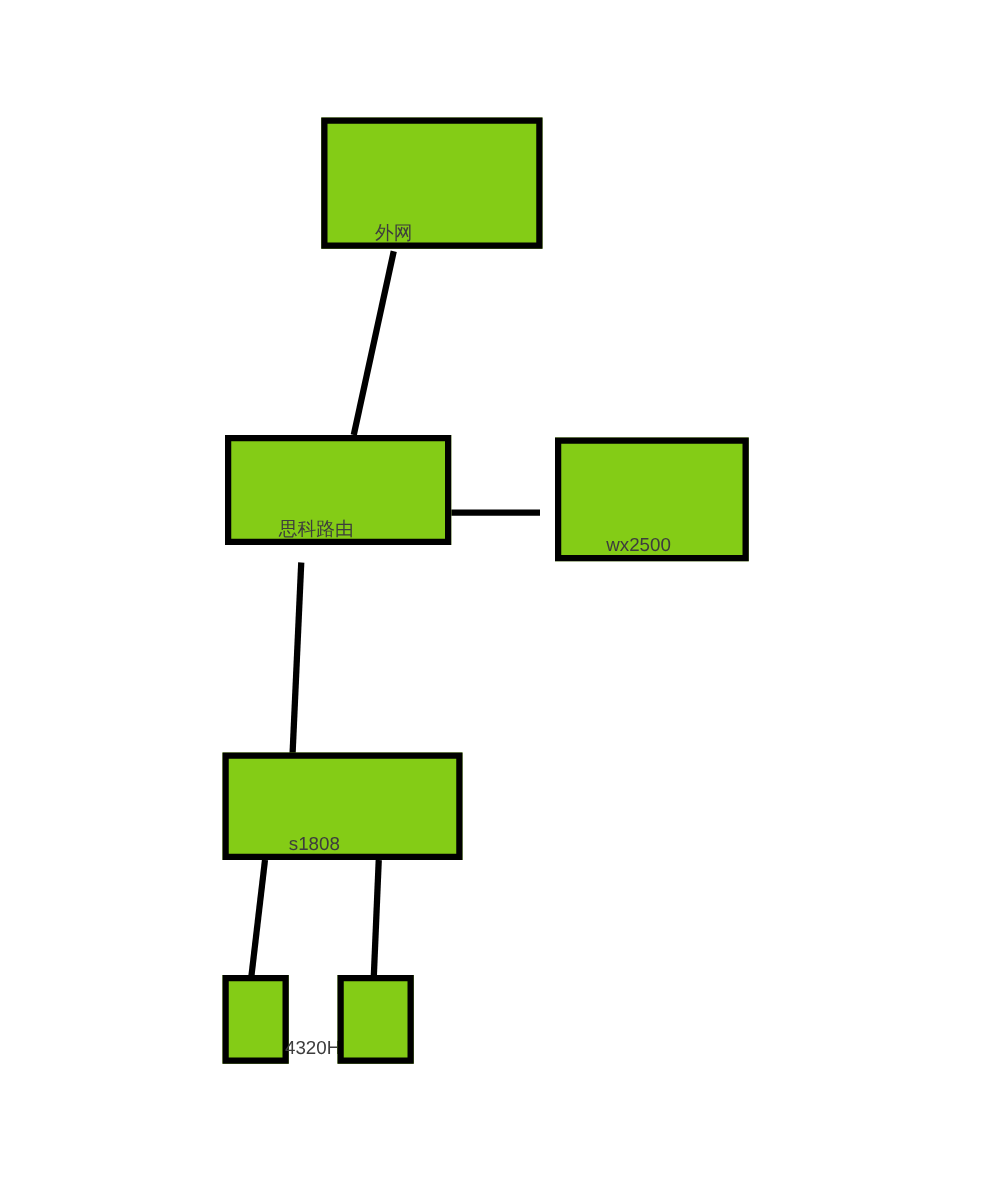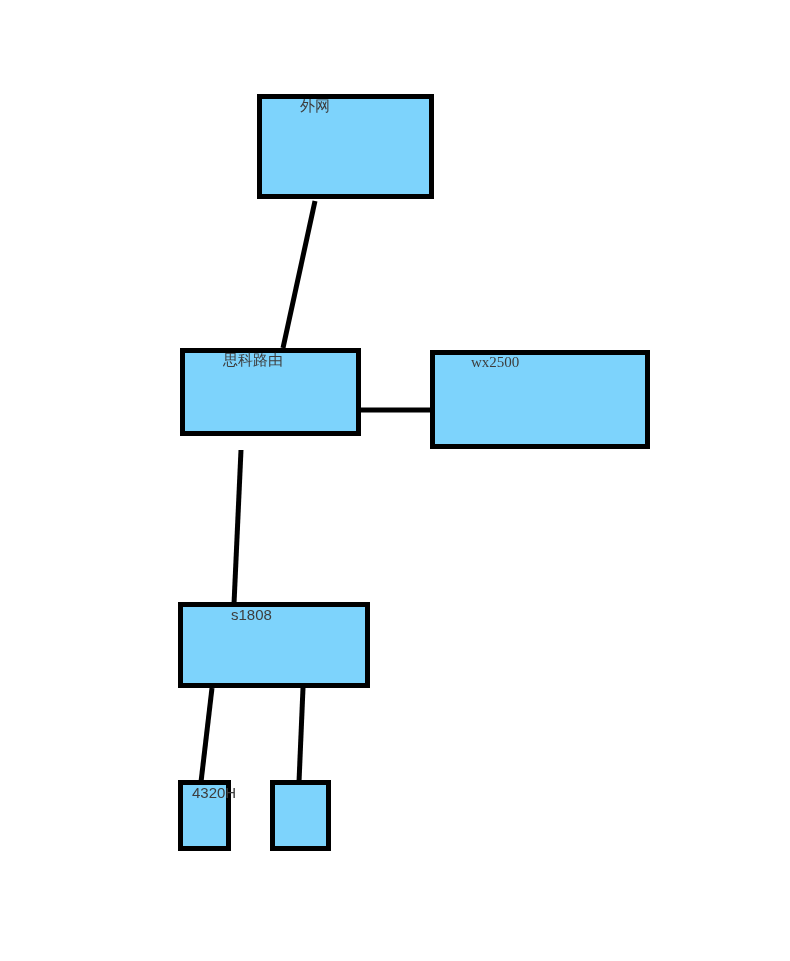"外网" .node { align-items: flex-start -> flex-end; background: #7dd3fc -> #84cc16 }
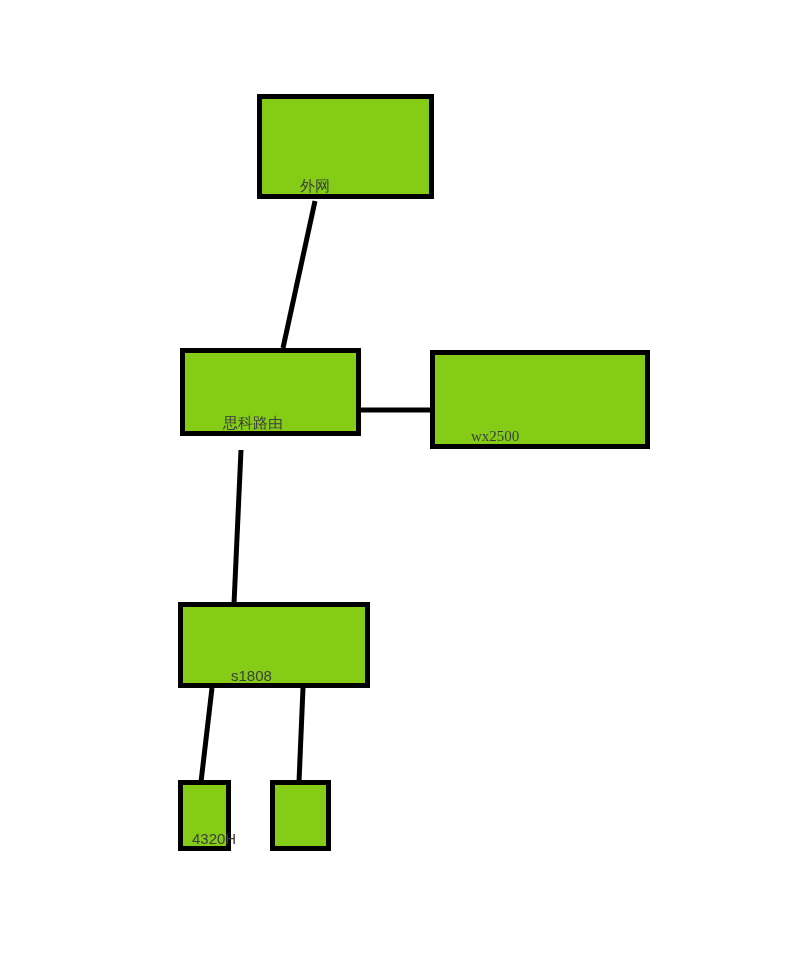"wx2500" #node-wx2500 { font-family: Liberation Serif, serif -> none; left: 430px -> 444px; width: 220px -> 155px }
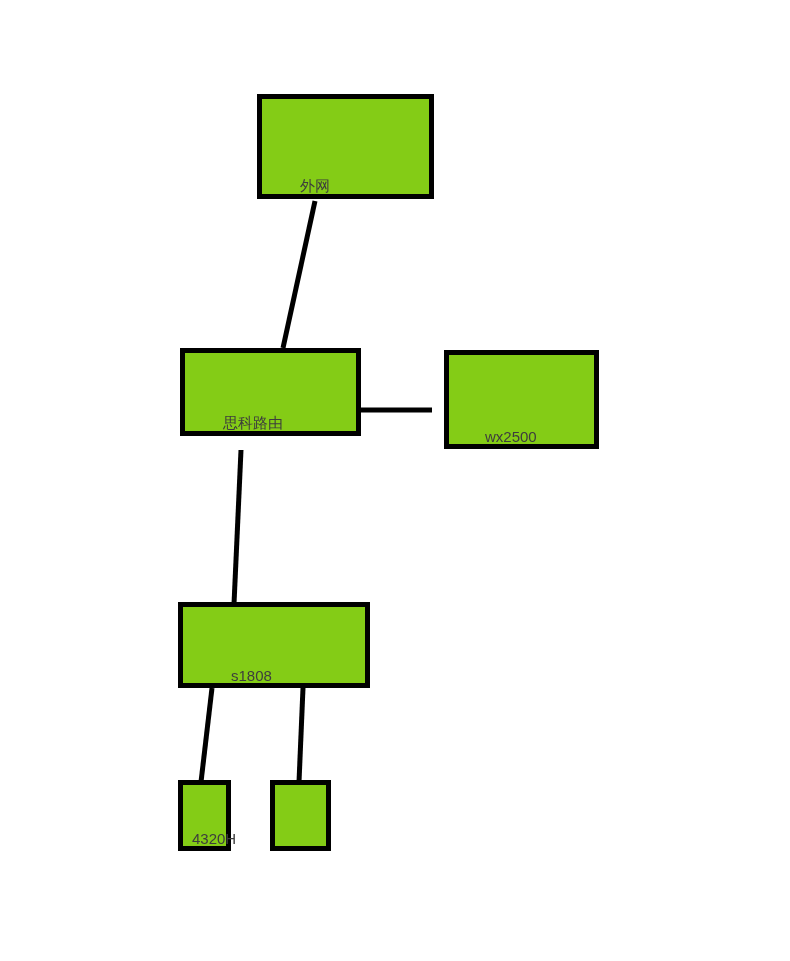"4320H" #node-ap4320h .node-label { margin-left: none -> 36px }
